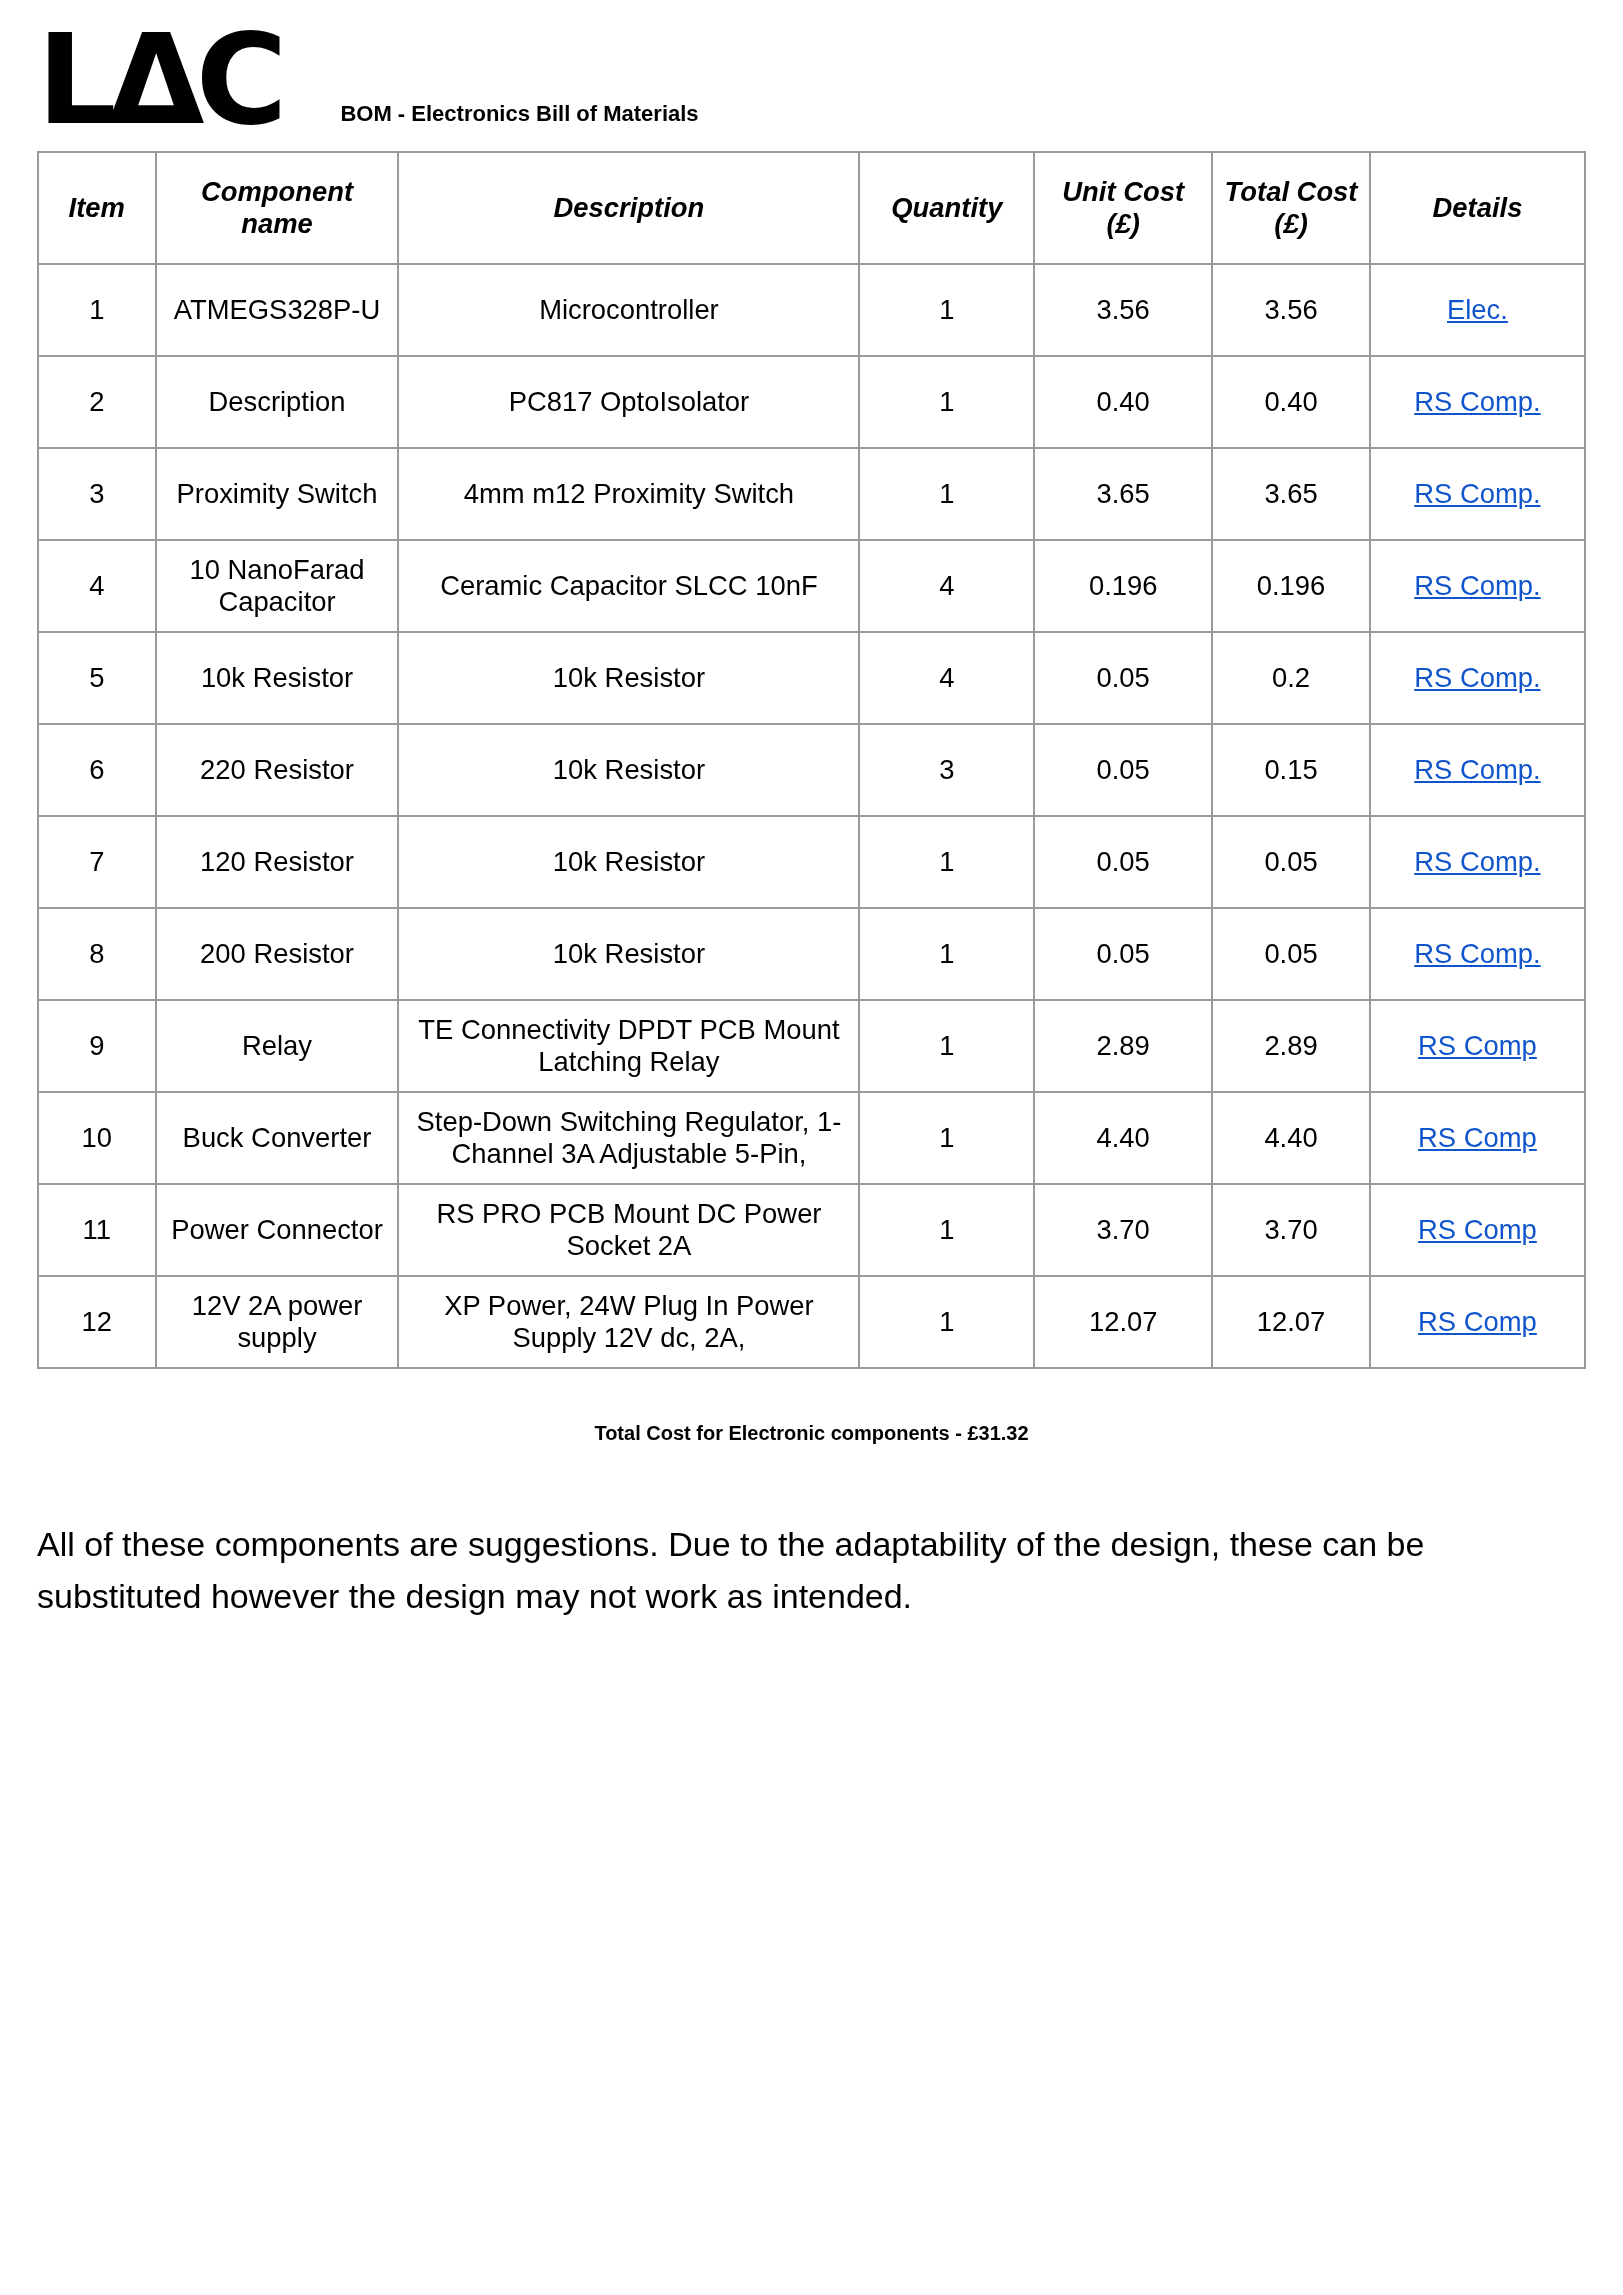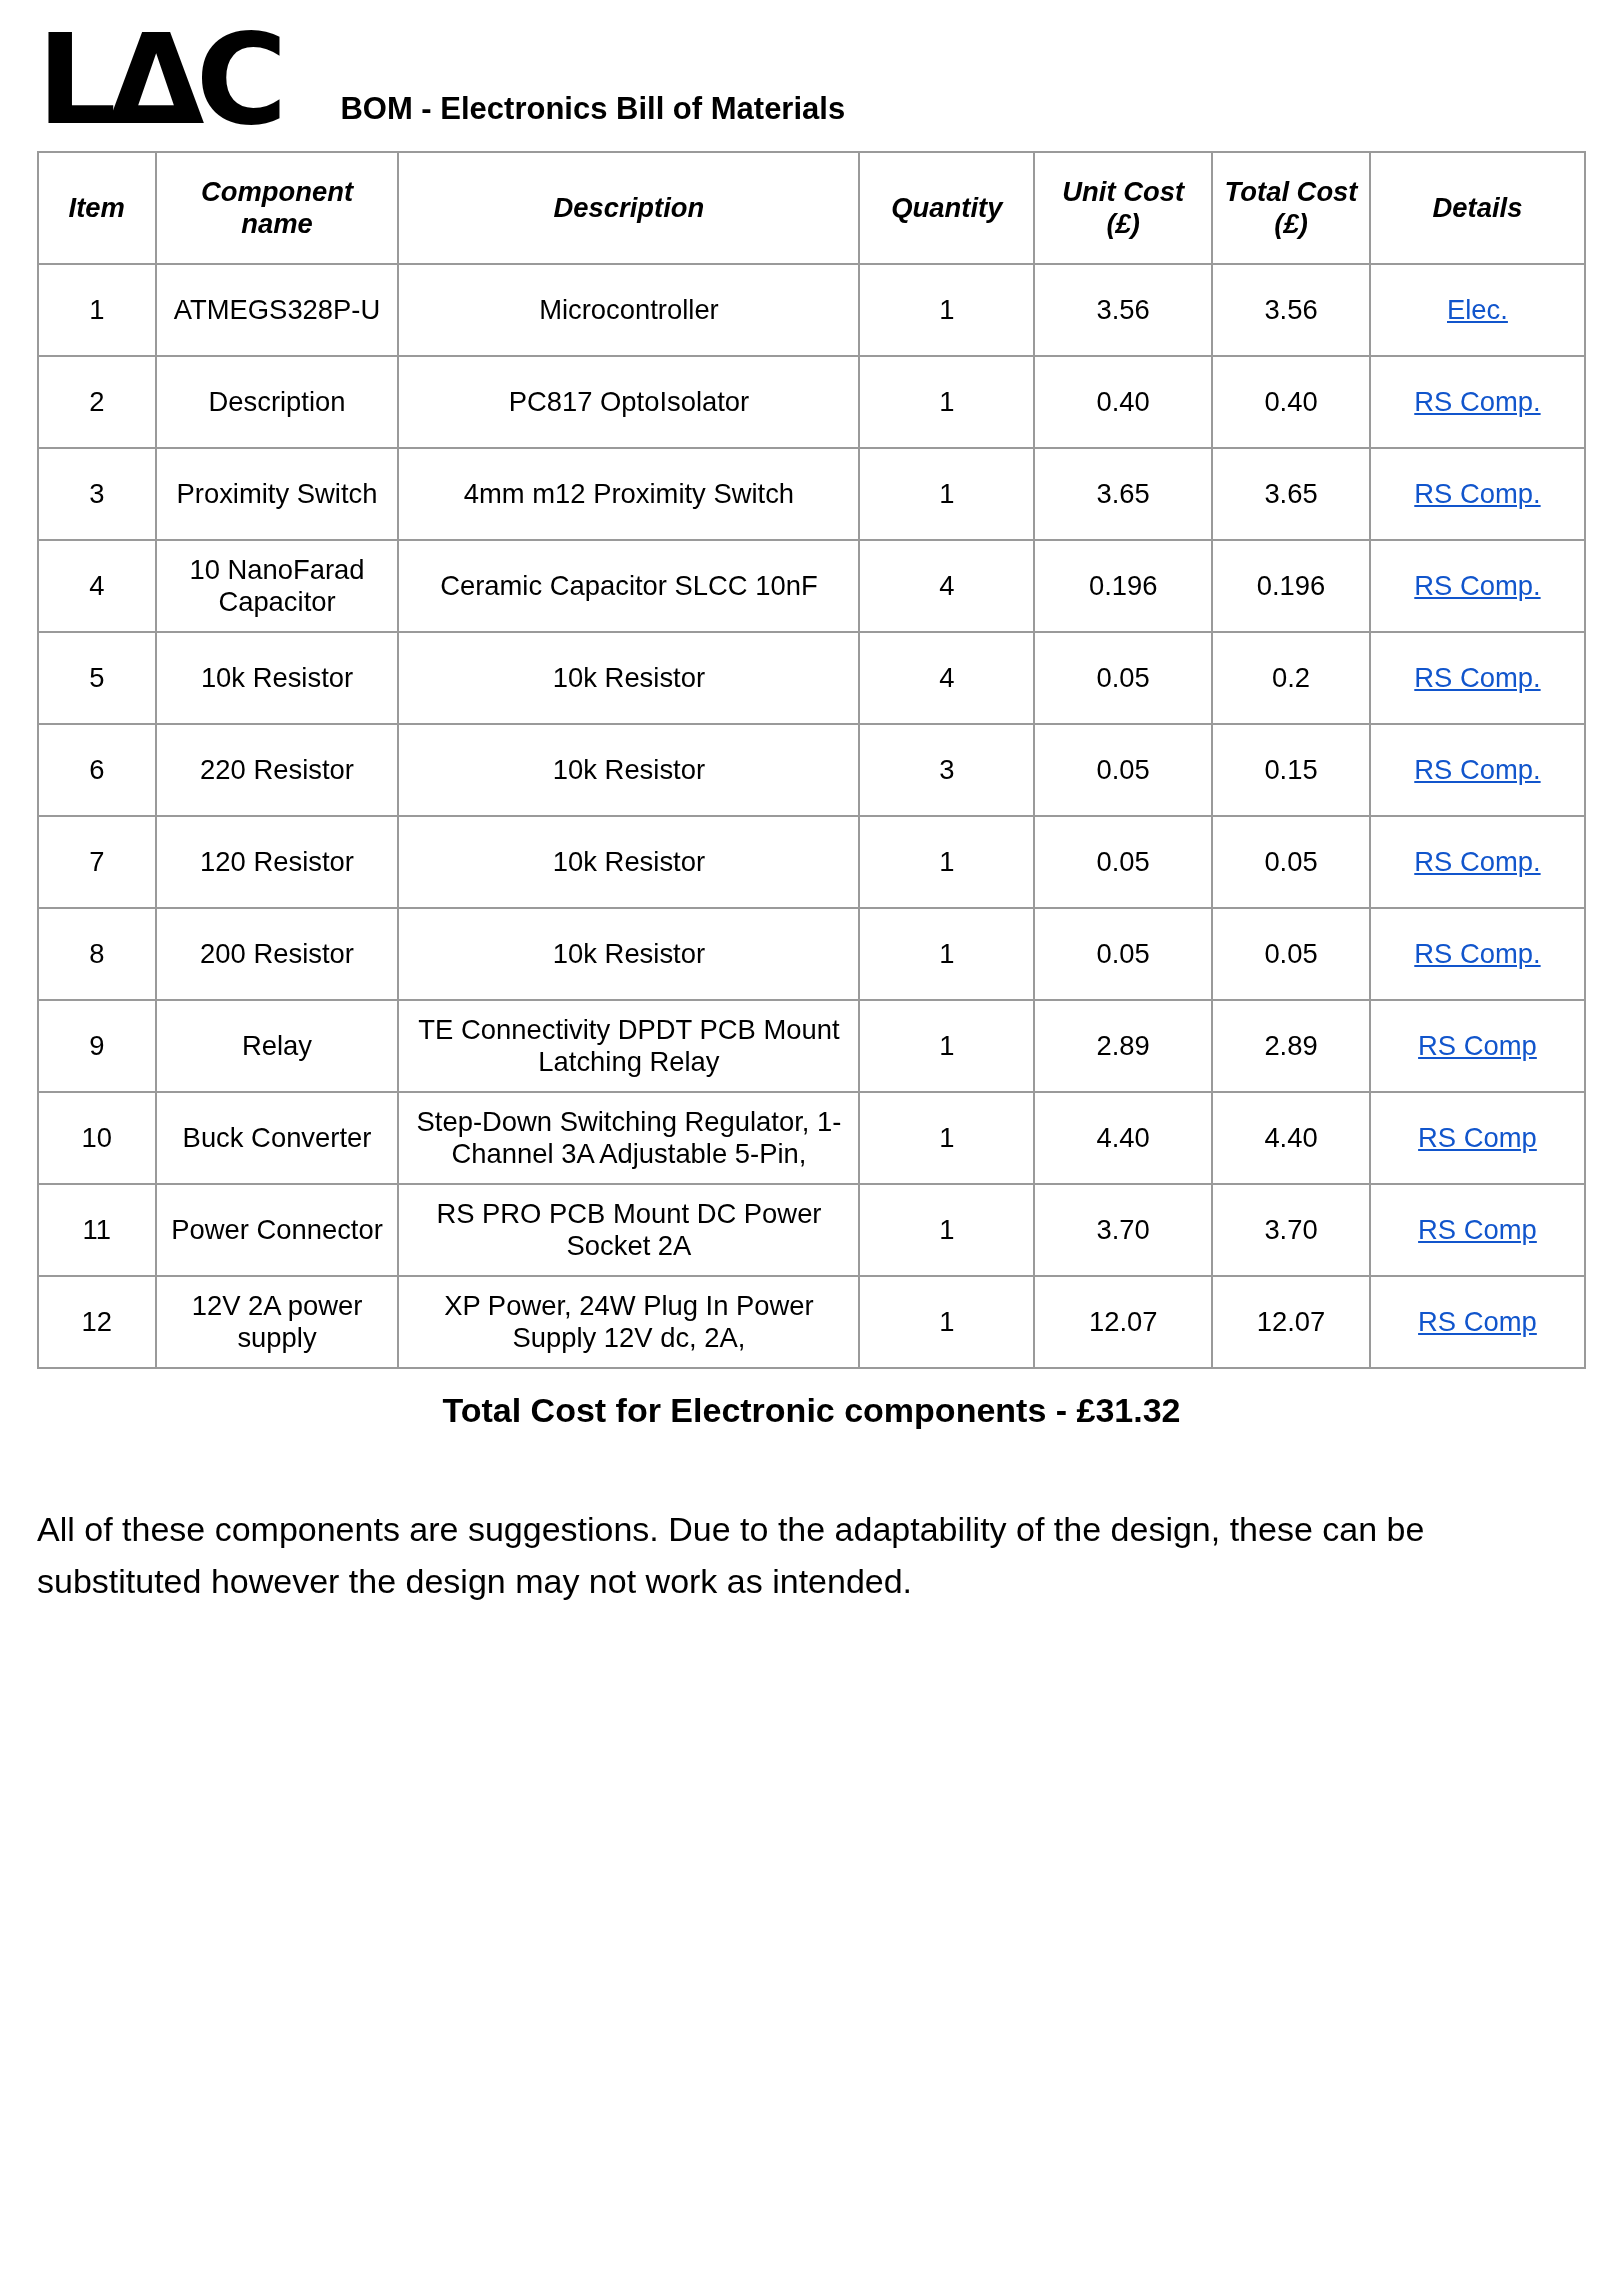"BOM - Electronics Bill of" .doc-title { font-size: 31px -> 22px }
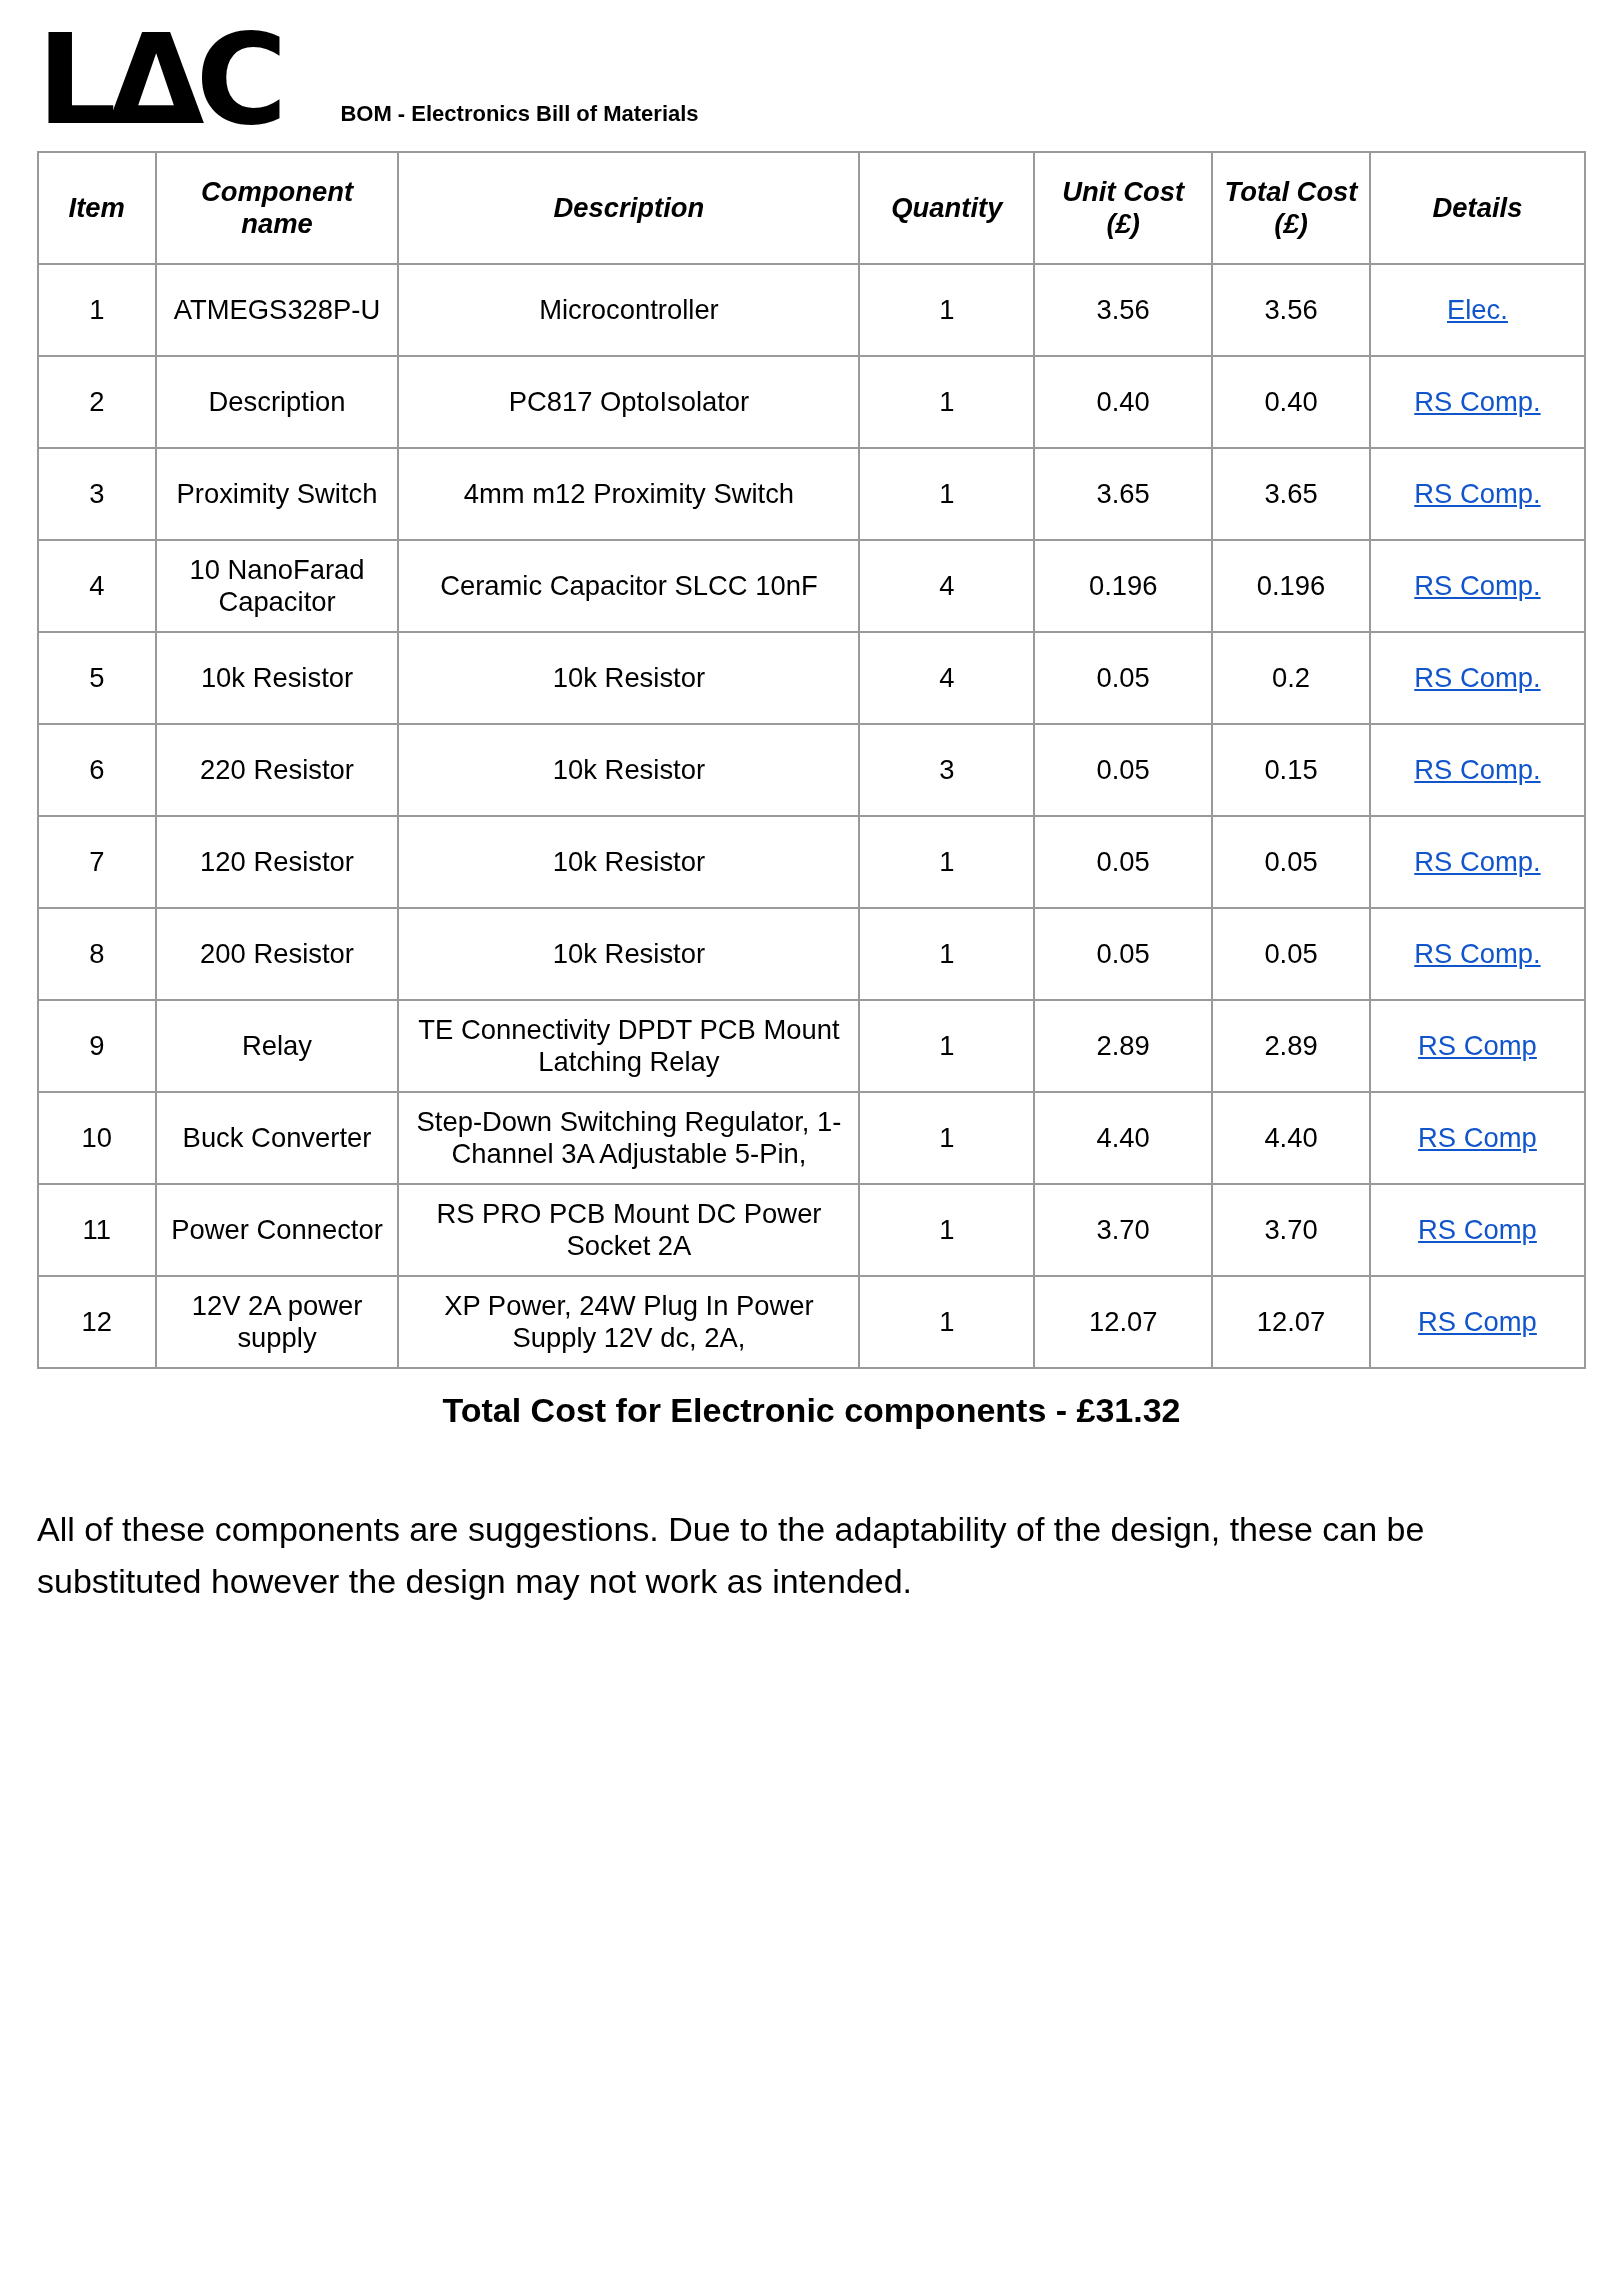"Total Cost for Electronic components" .subtotal { font-size: 34px -> 20px; margin-top: 22px -> 53px }
